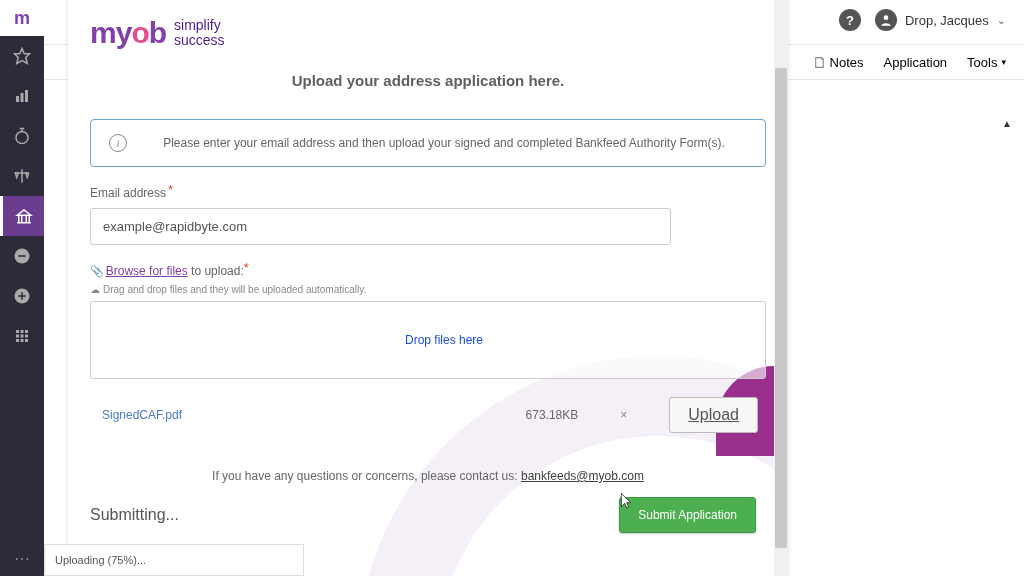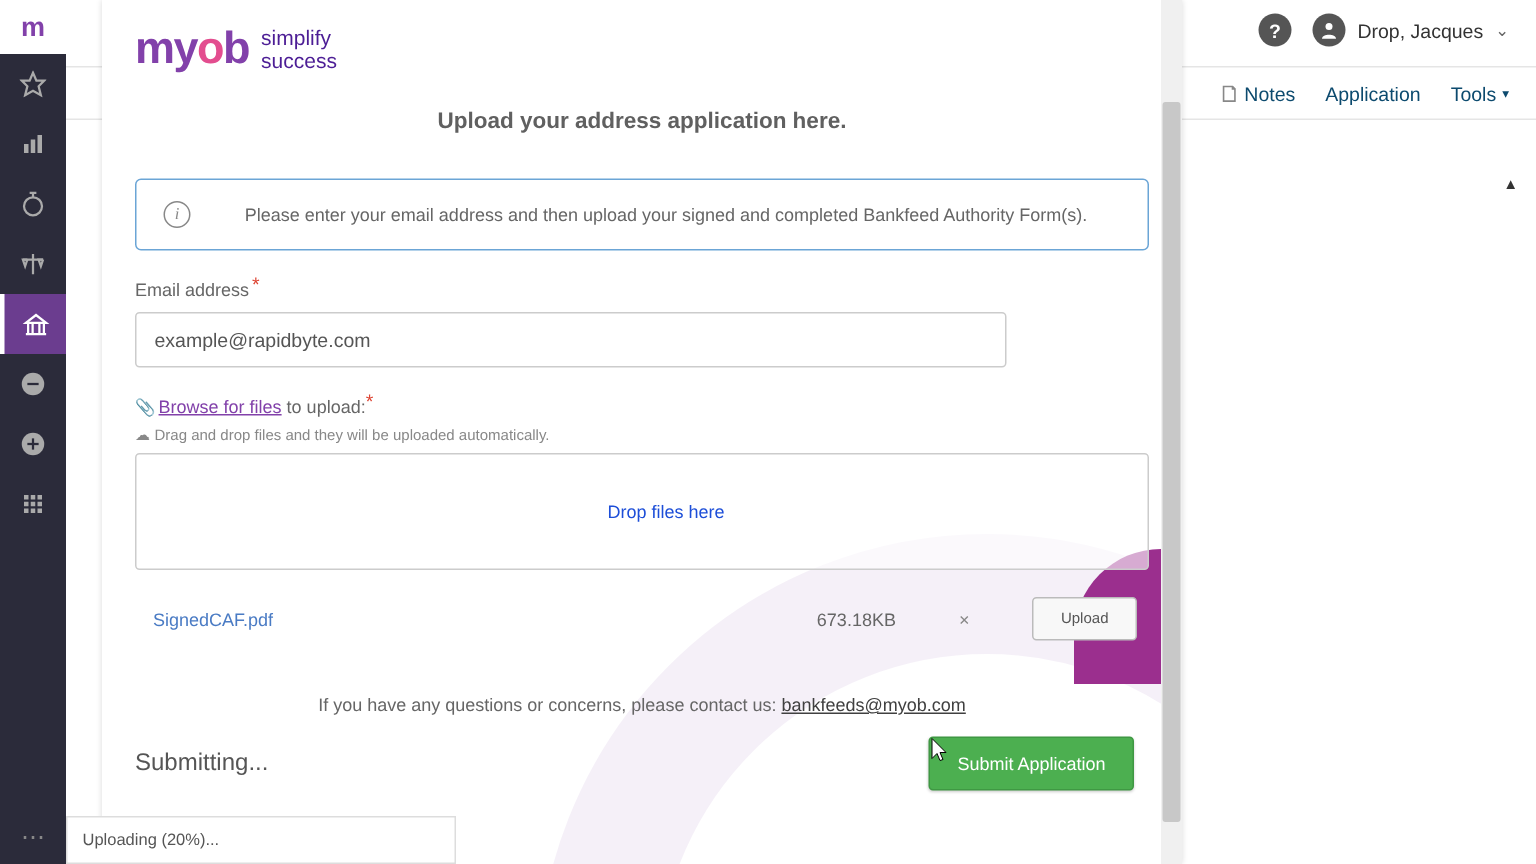"Notes" .sub-tabs .tab { color: #0c4a6e -> #000000 }
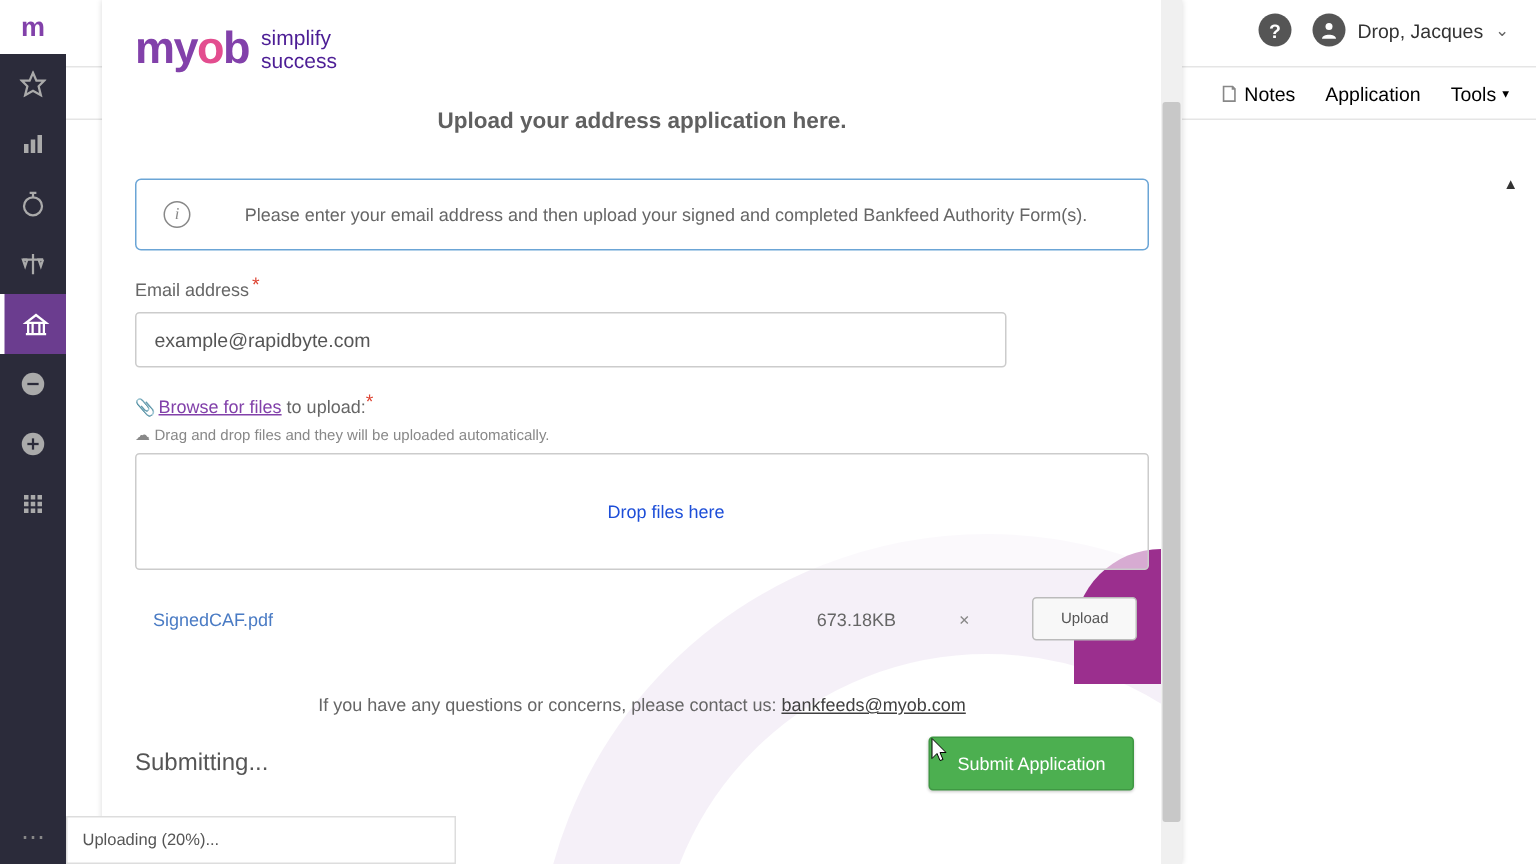"Upload" .file-row .upload-btn { font-size: 10px -> 16px; text-decoration: none -> underline }
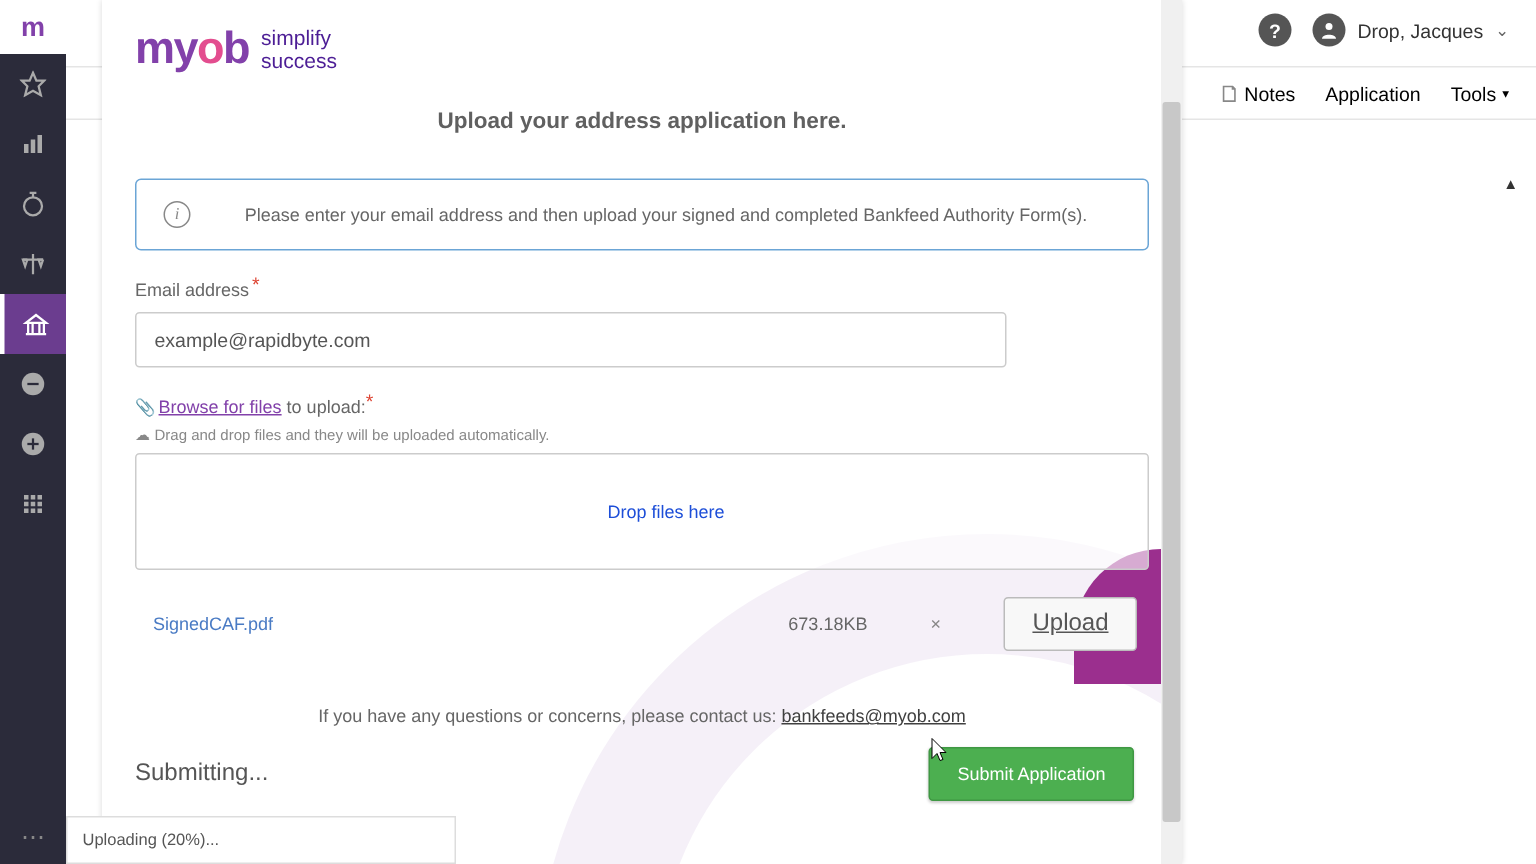"Uploading (20%)..." span { text: 20% -> 75% }
